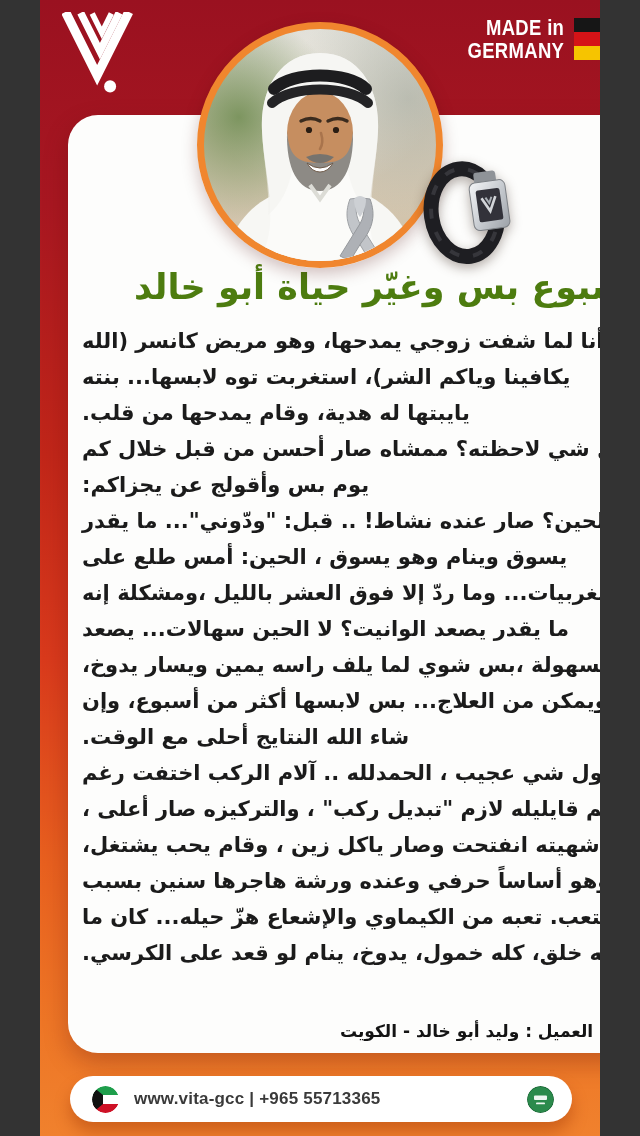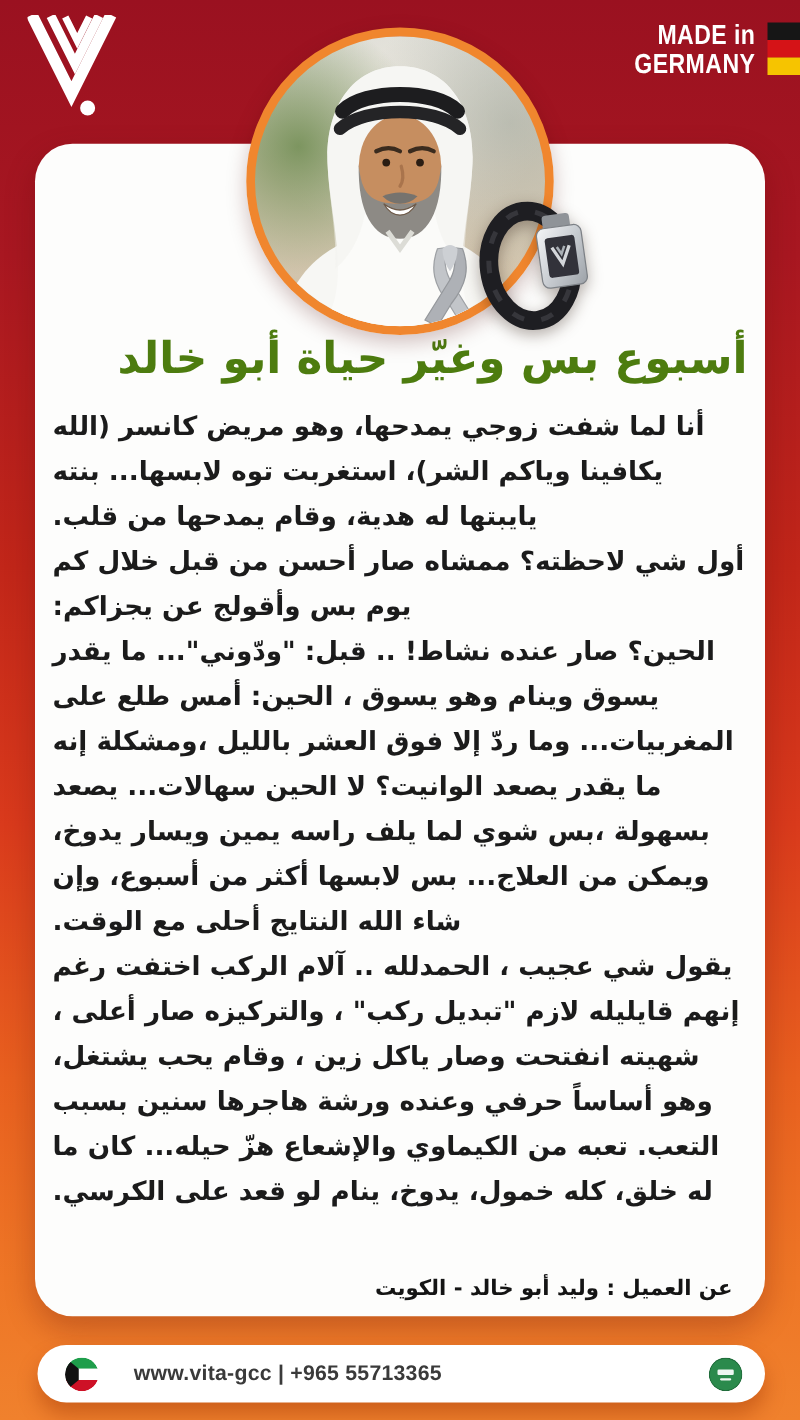"MADE in" .canvas { width: 640px -> 560px }
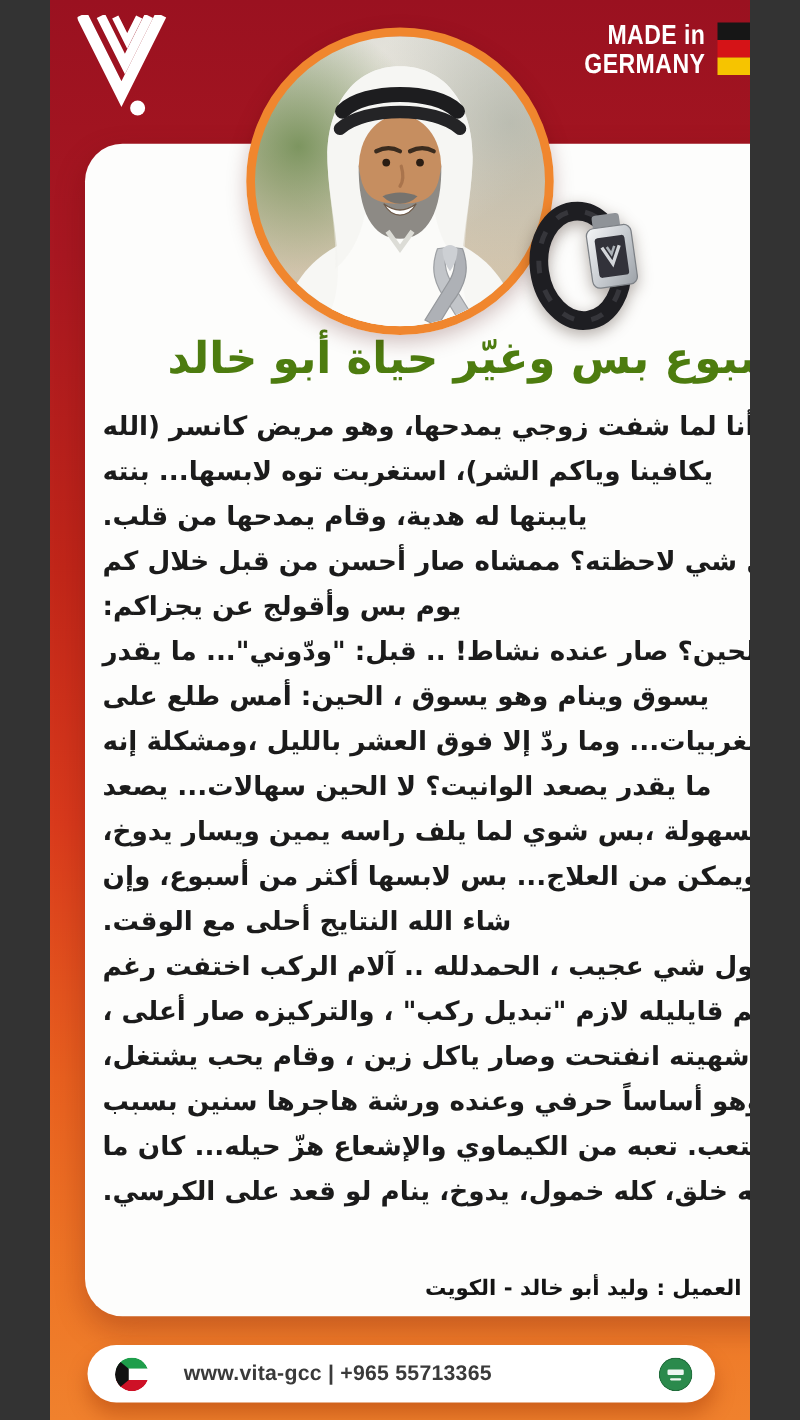"www.vita-gcc | +965 55713365" .contact { gap: 28px -> 15px }
